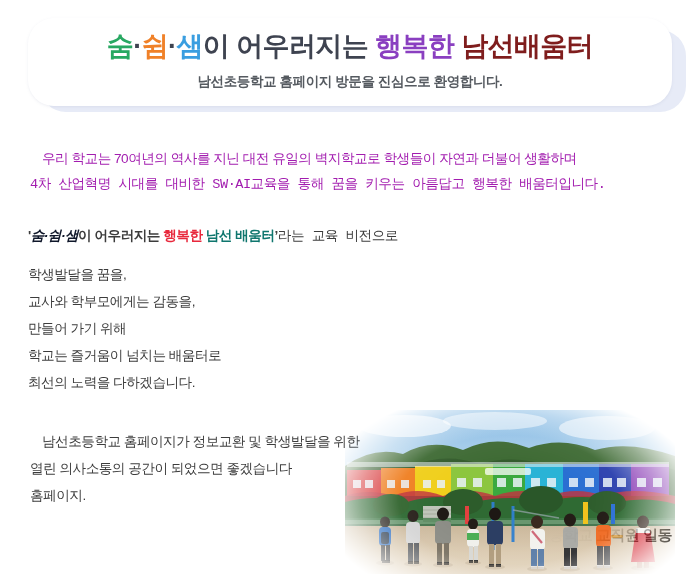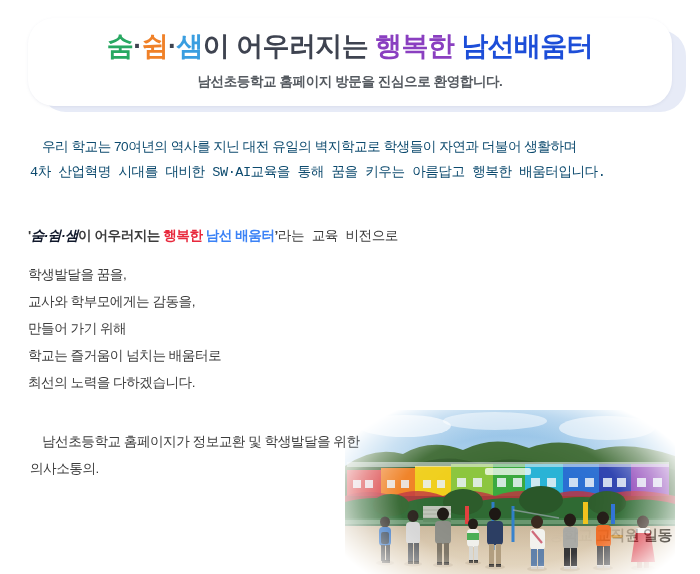"남선배움터" .c-indigo { color: #1d4ed8 -> #7f1d1d }
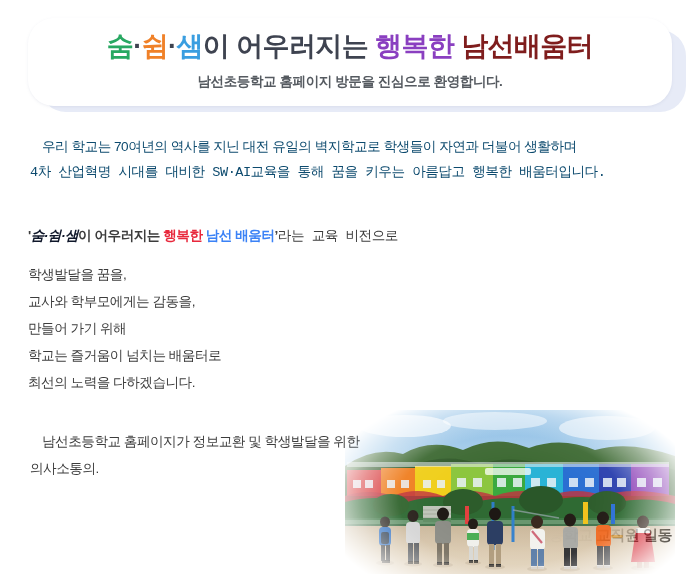"우리 학교는 70여년의 역사를 지닌" .para-intro { color: #0c4a6e -> #a21caf; top: 6px -> 18px }
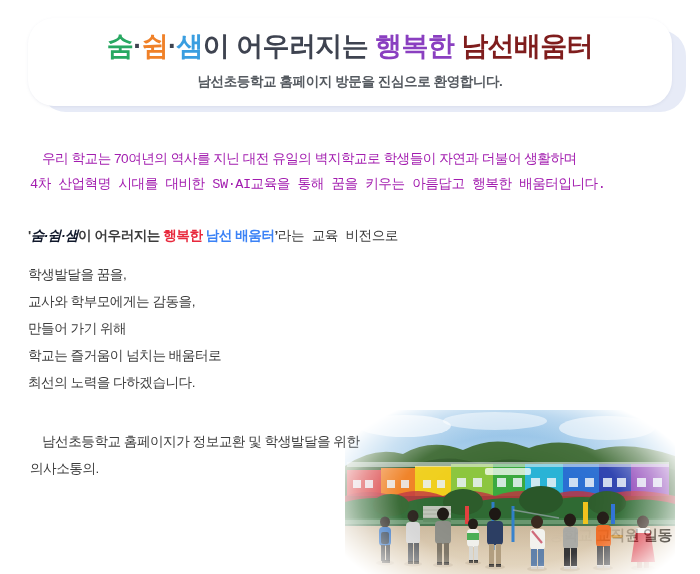"남선 배움터" .c-blue { color: #3b82f6 -> #0f766e }
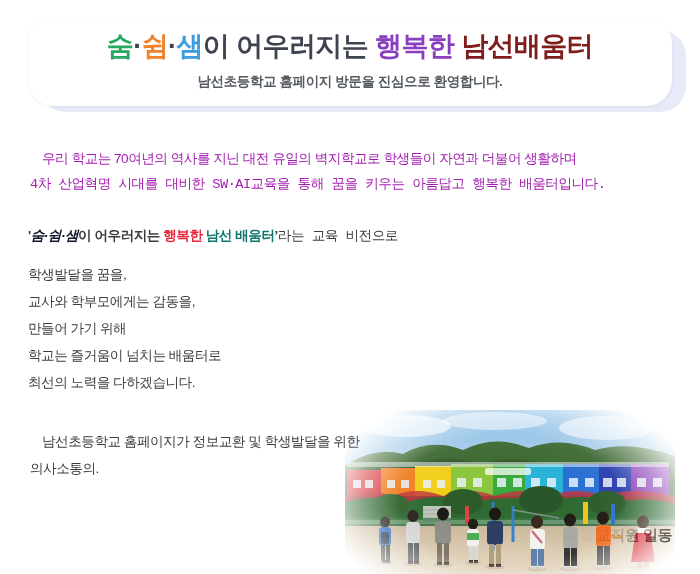"열린 의사소통의 공간이 되었으면 좋겠습니다" div { html: none -> <div>열린 의사소통의 공간이 되었으면 좋겠습니다</div> }
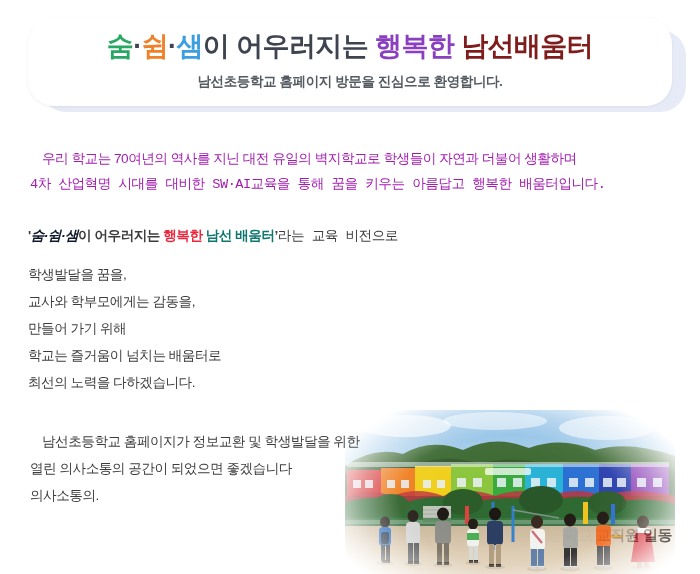"의사소통의." div { text: 의사소통의 -> 홈페이지 }
